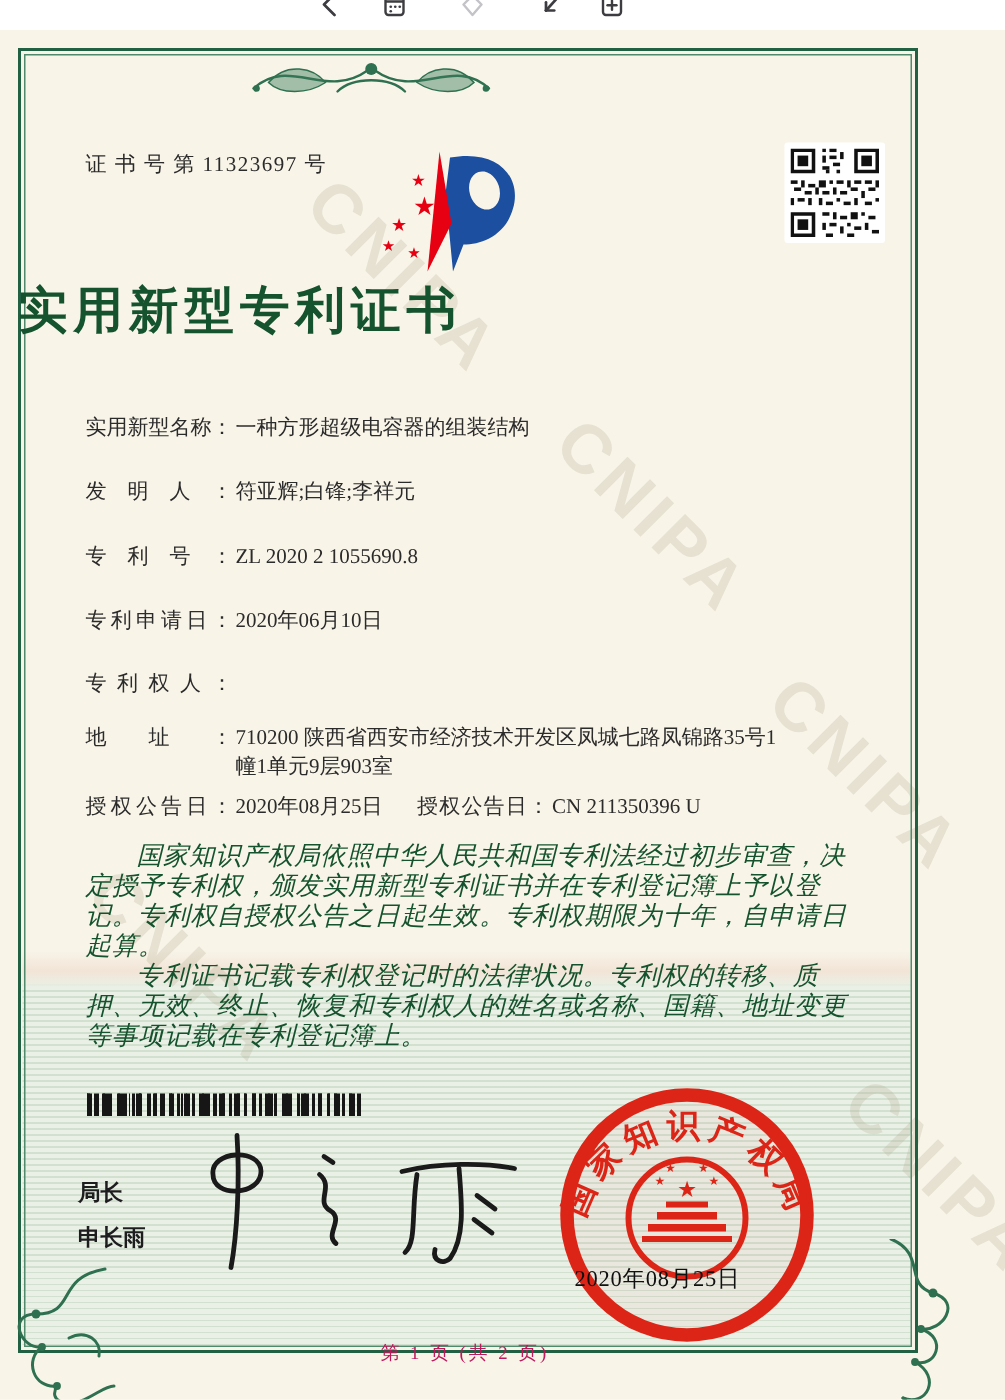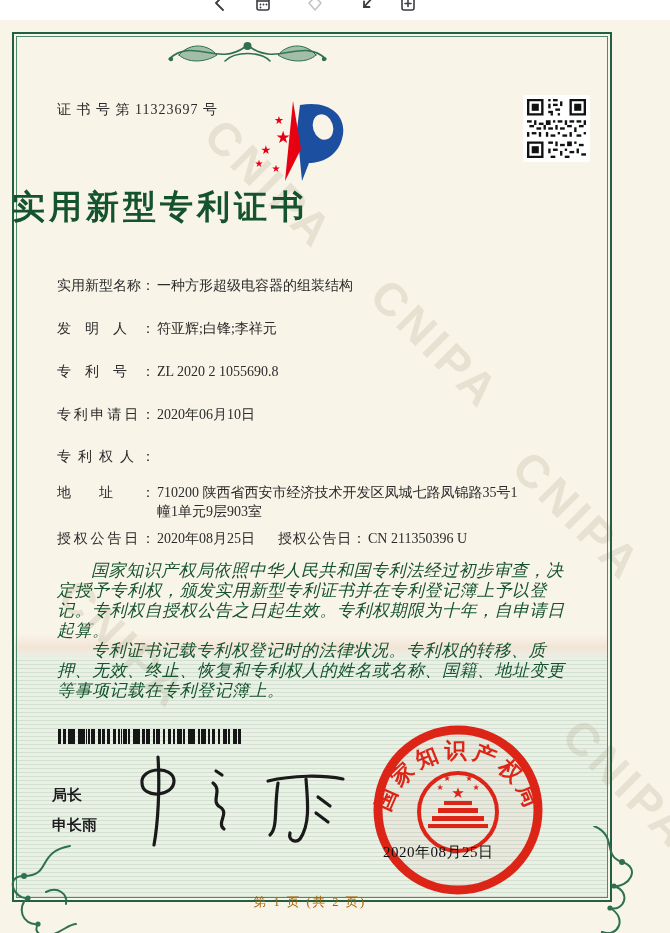"第 1 页 (共 2" .pageno { color: #a16207 -> #be185d }
